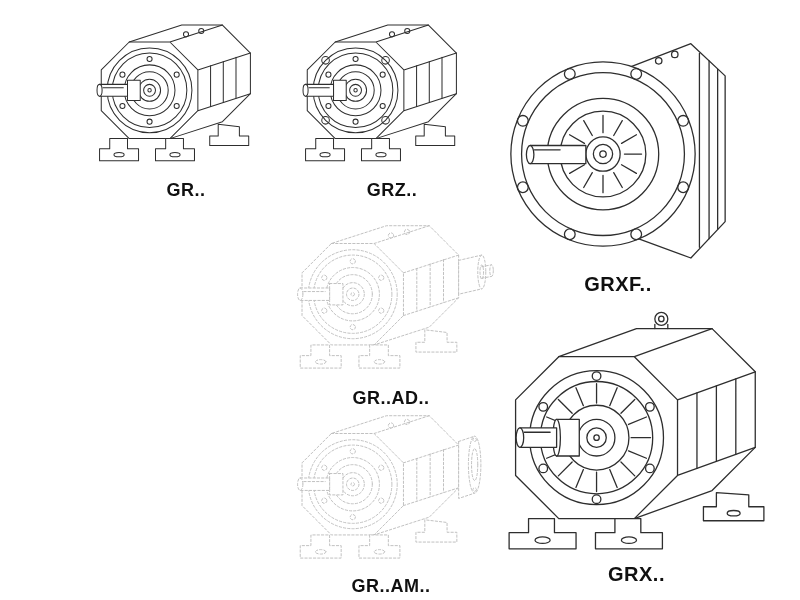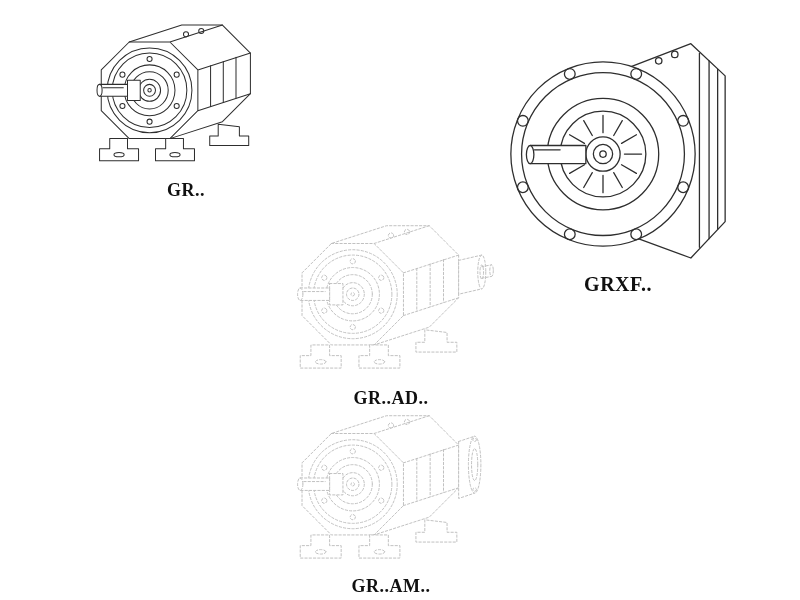"GR.." .canvas { font-family: Liberation Serif, serif -> Liberation Sans, sans-serif }
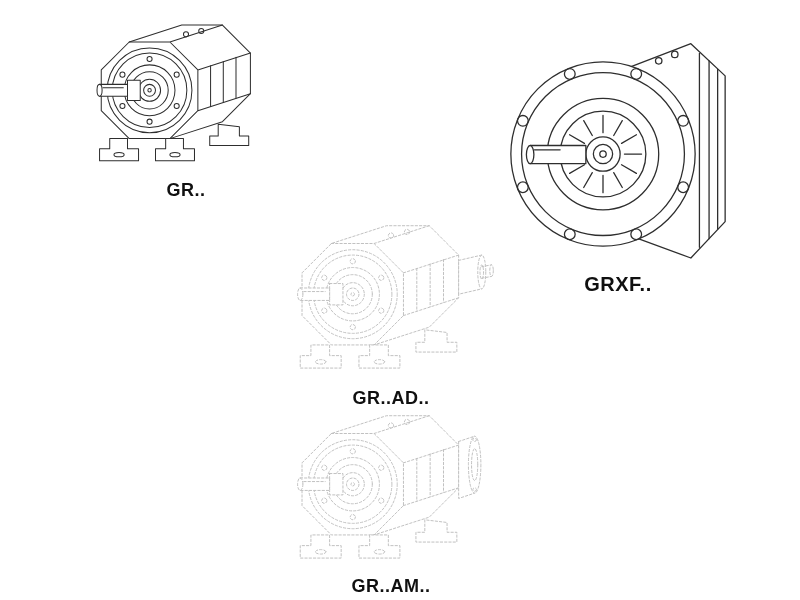"GRZ.." div.fig { html: none -> <div> <svg> <use></use> <use></use> </svg> <div>GRZ..</div> </div> }
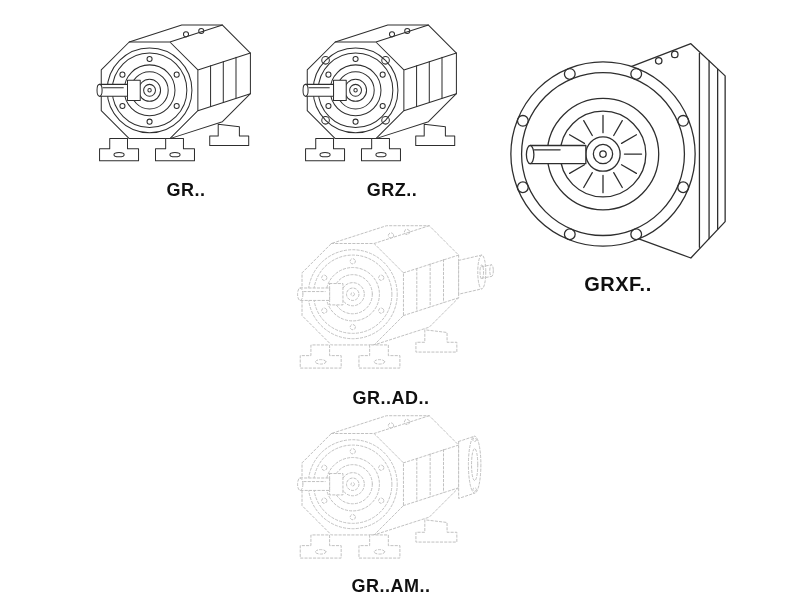"GRX.." div.fig { html: none -> <div> <svg> <use></use> </svg> <div>GRX..</div> </div> }
